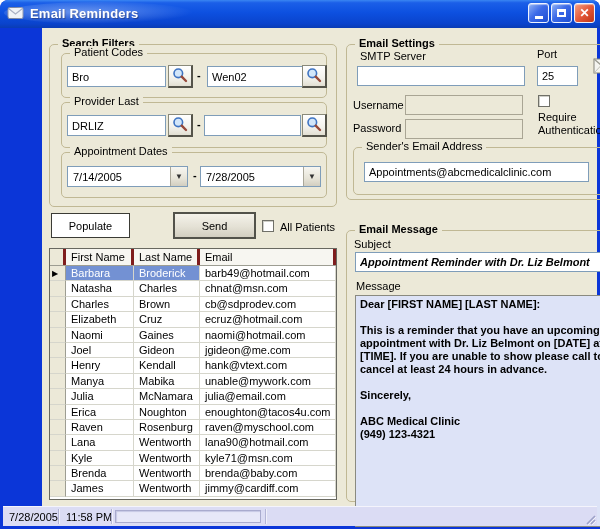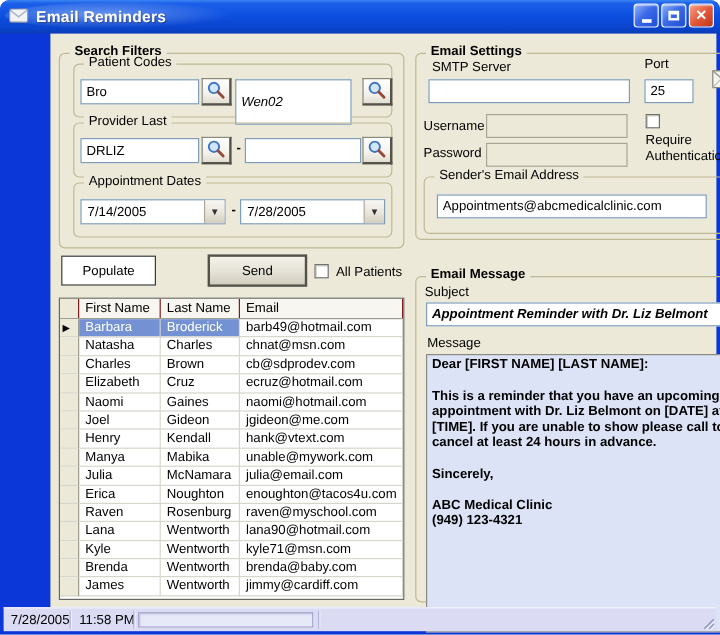"Wen02" input.tb { font-style: italic -> none; height: 38px -> 21px; left: 154px -> 165px }
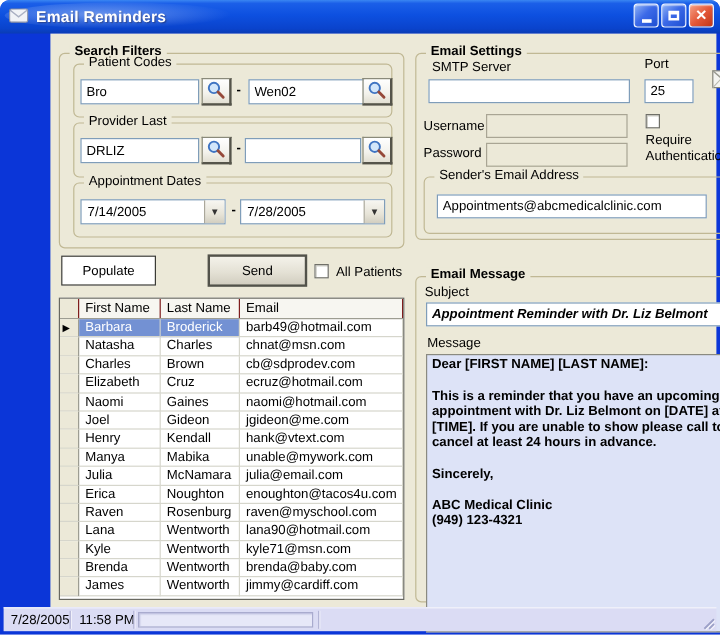"First Name" .hc { border-right: 1px solid #7f1d1d -> 3px solid #7f1d1d }
